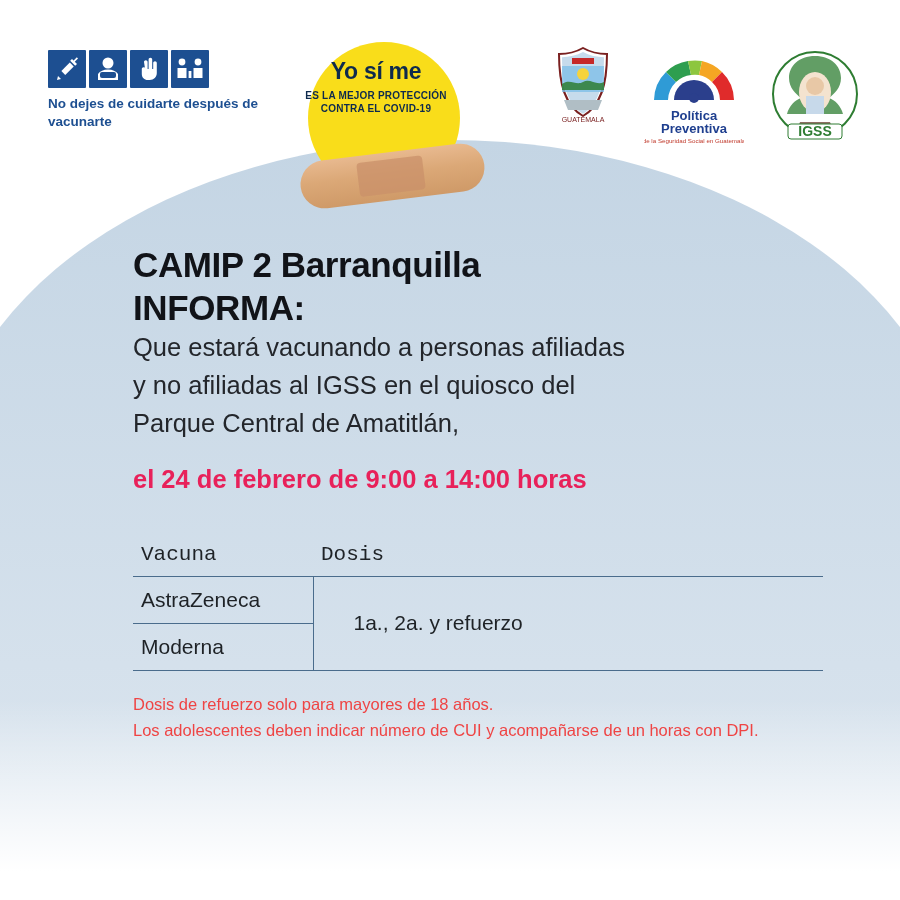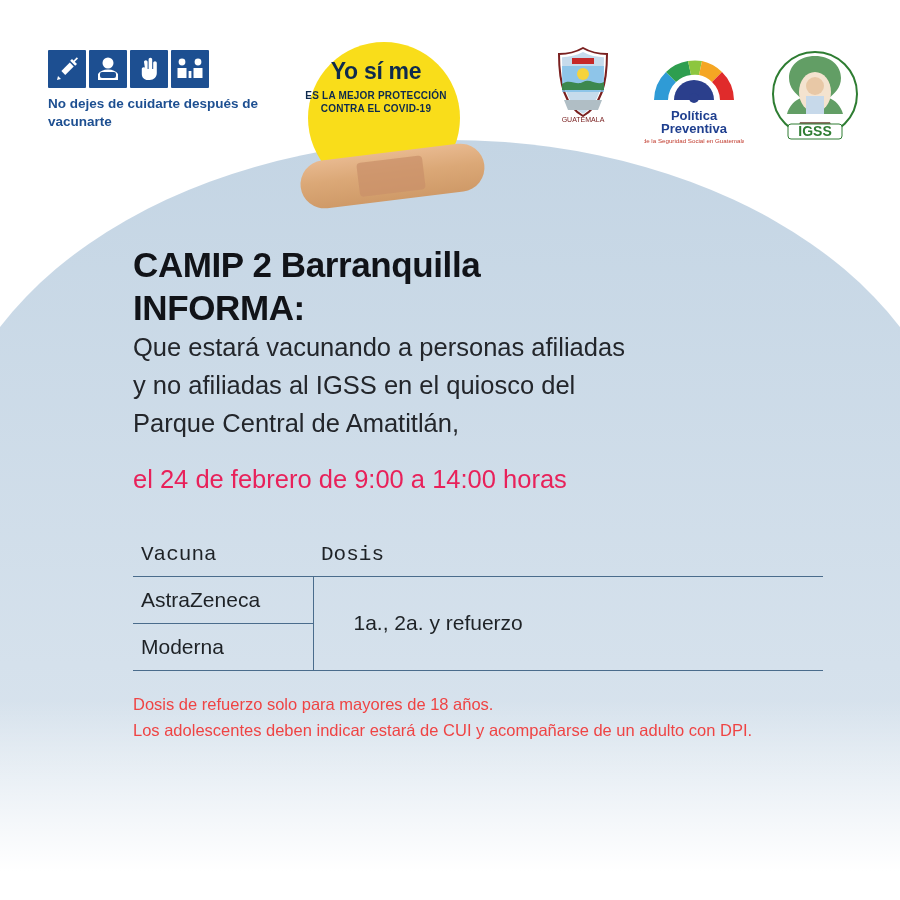"el 24 de febrero de" .date-line { font-weight: 400 -> 700 }
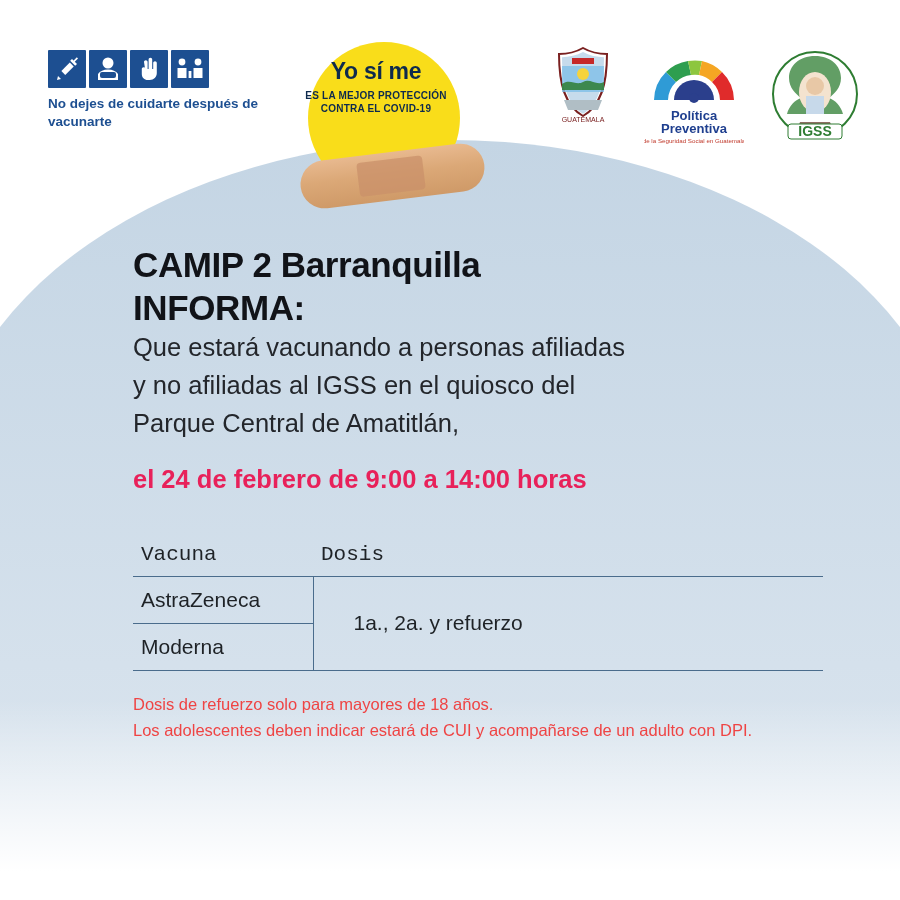"Los adolescentes deben indicar estará" div { text: estará de CUI y acompañarse de un adulto -> número de CUI y acompañarse de un horas }
